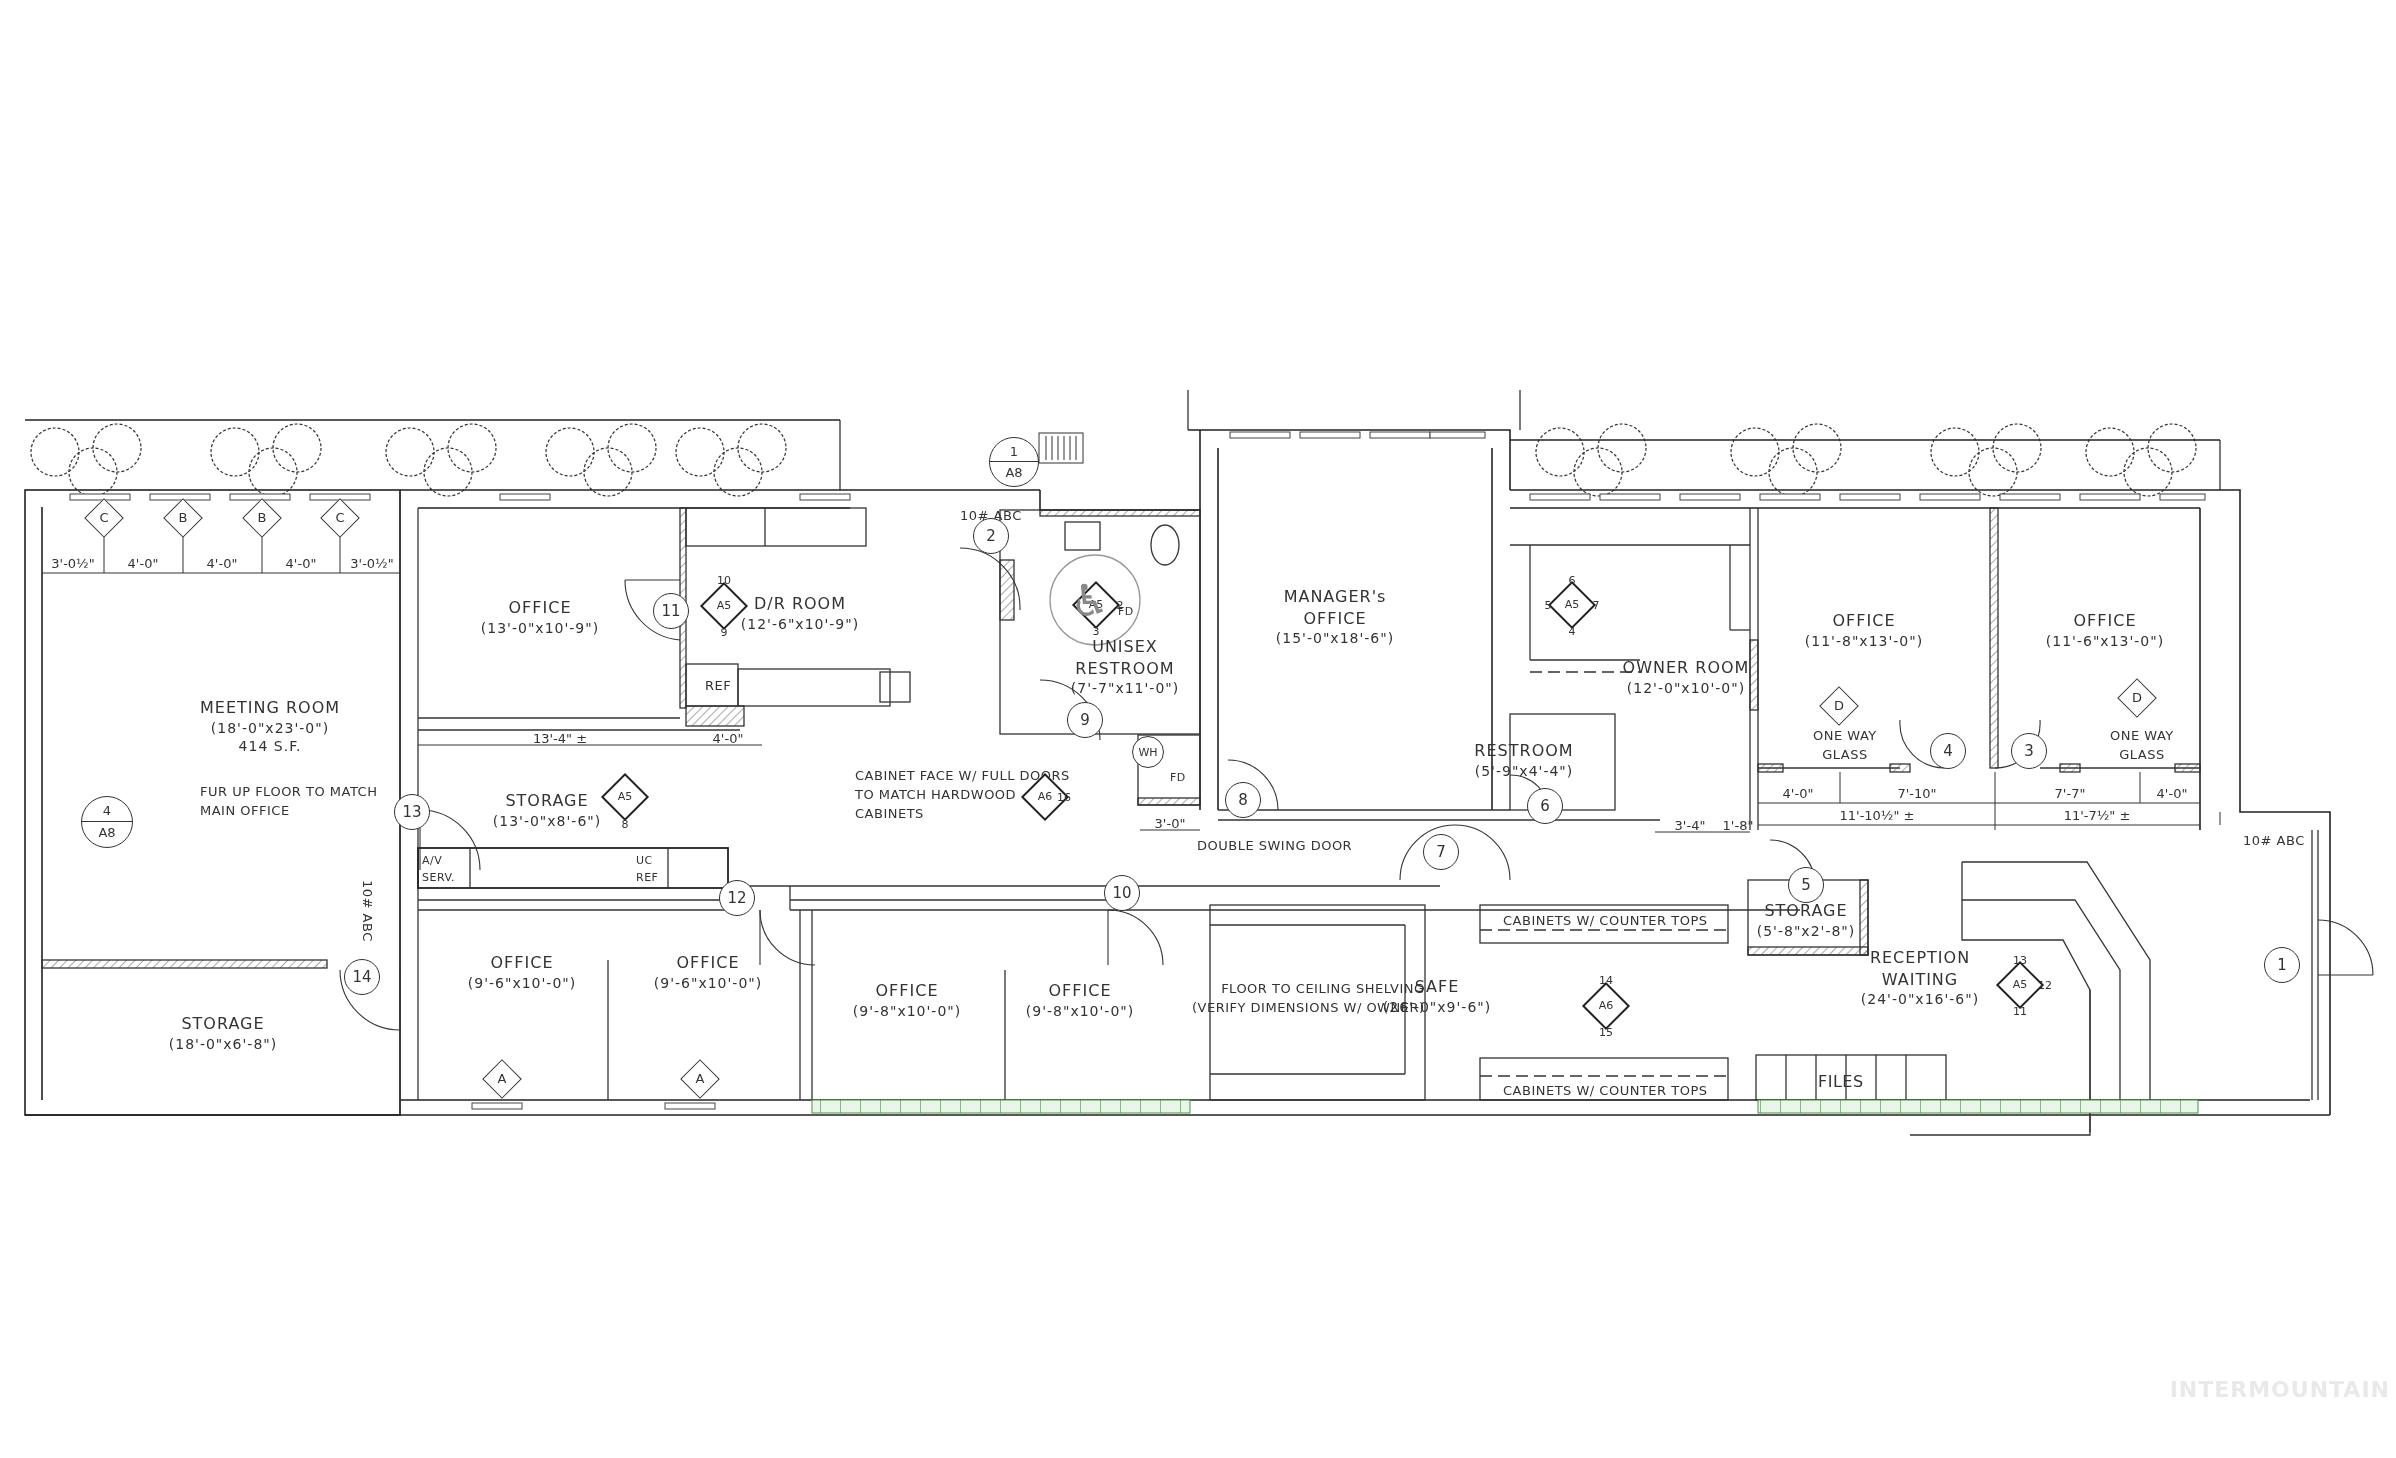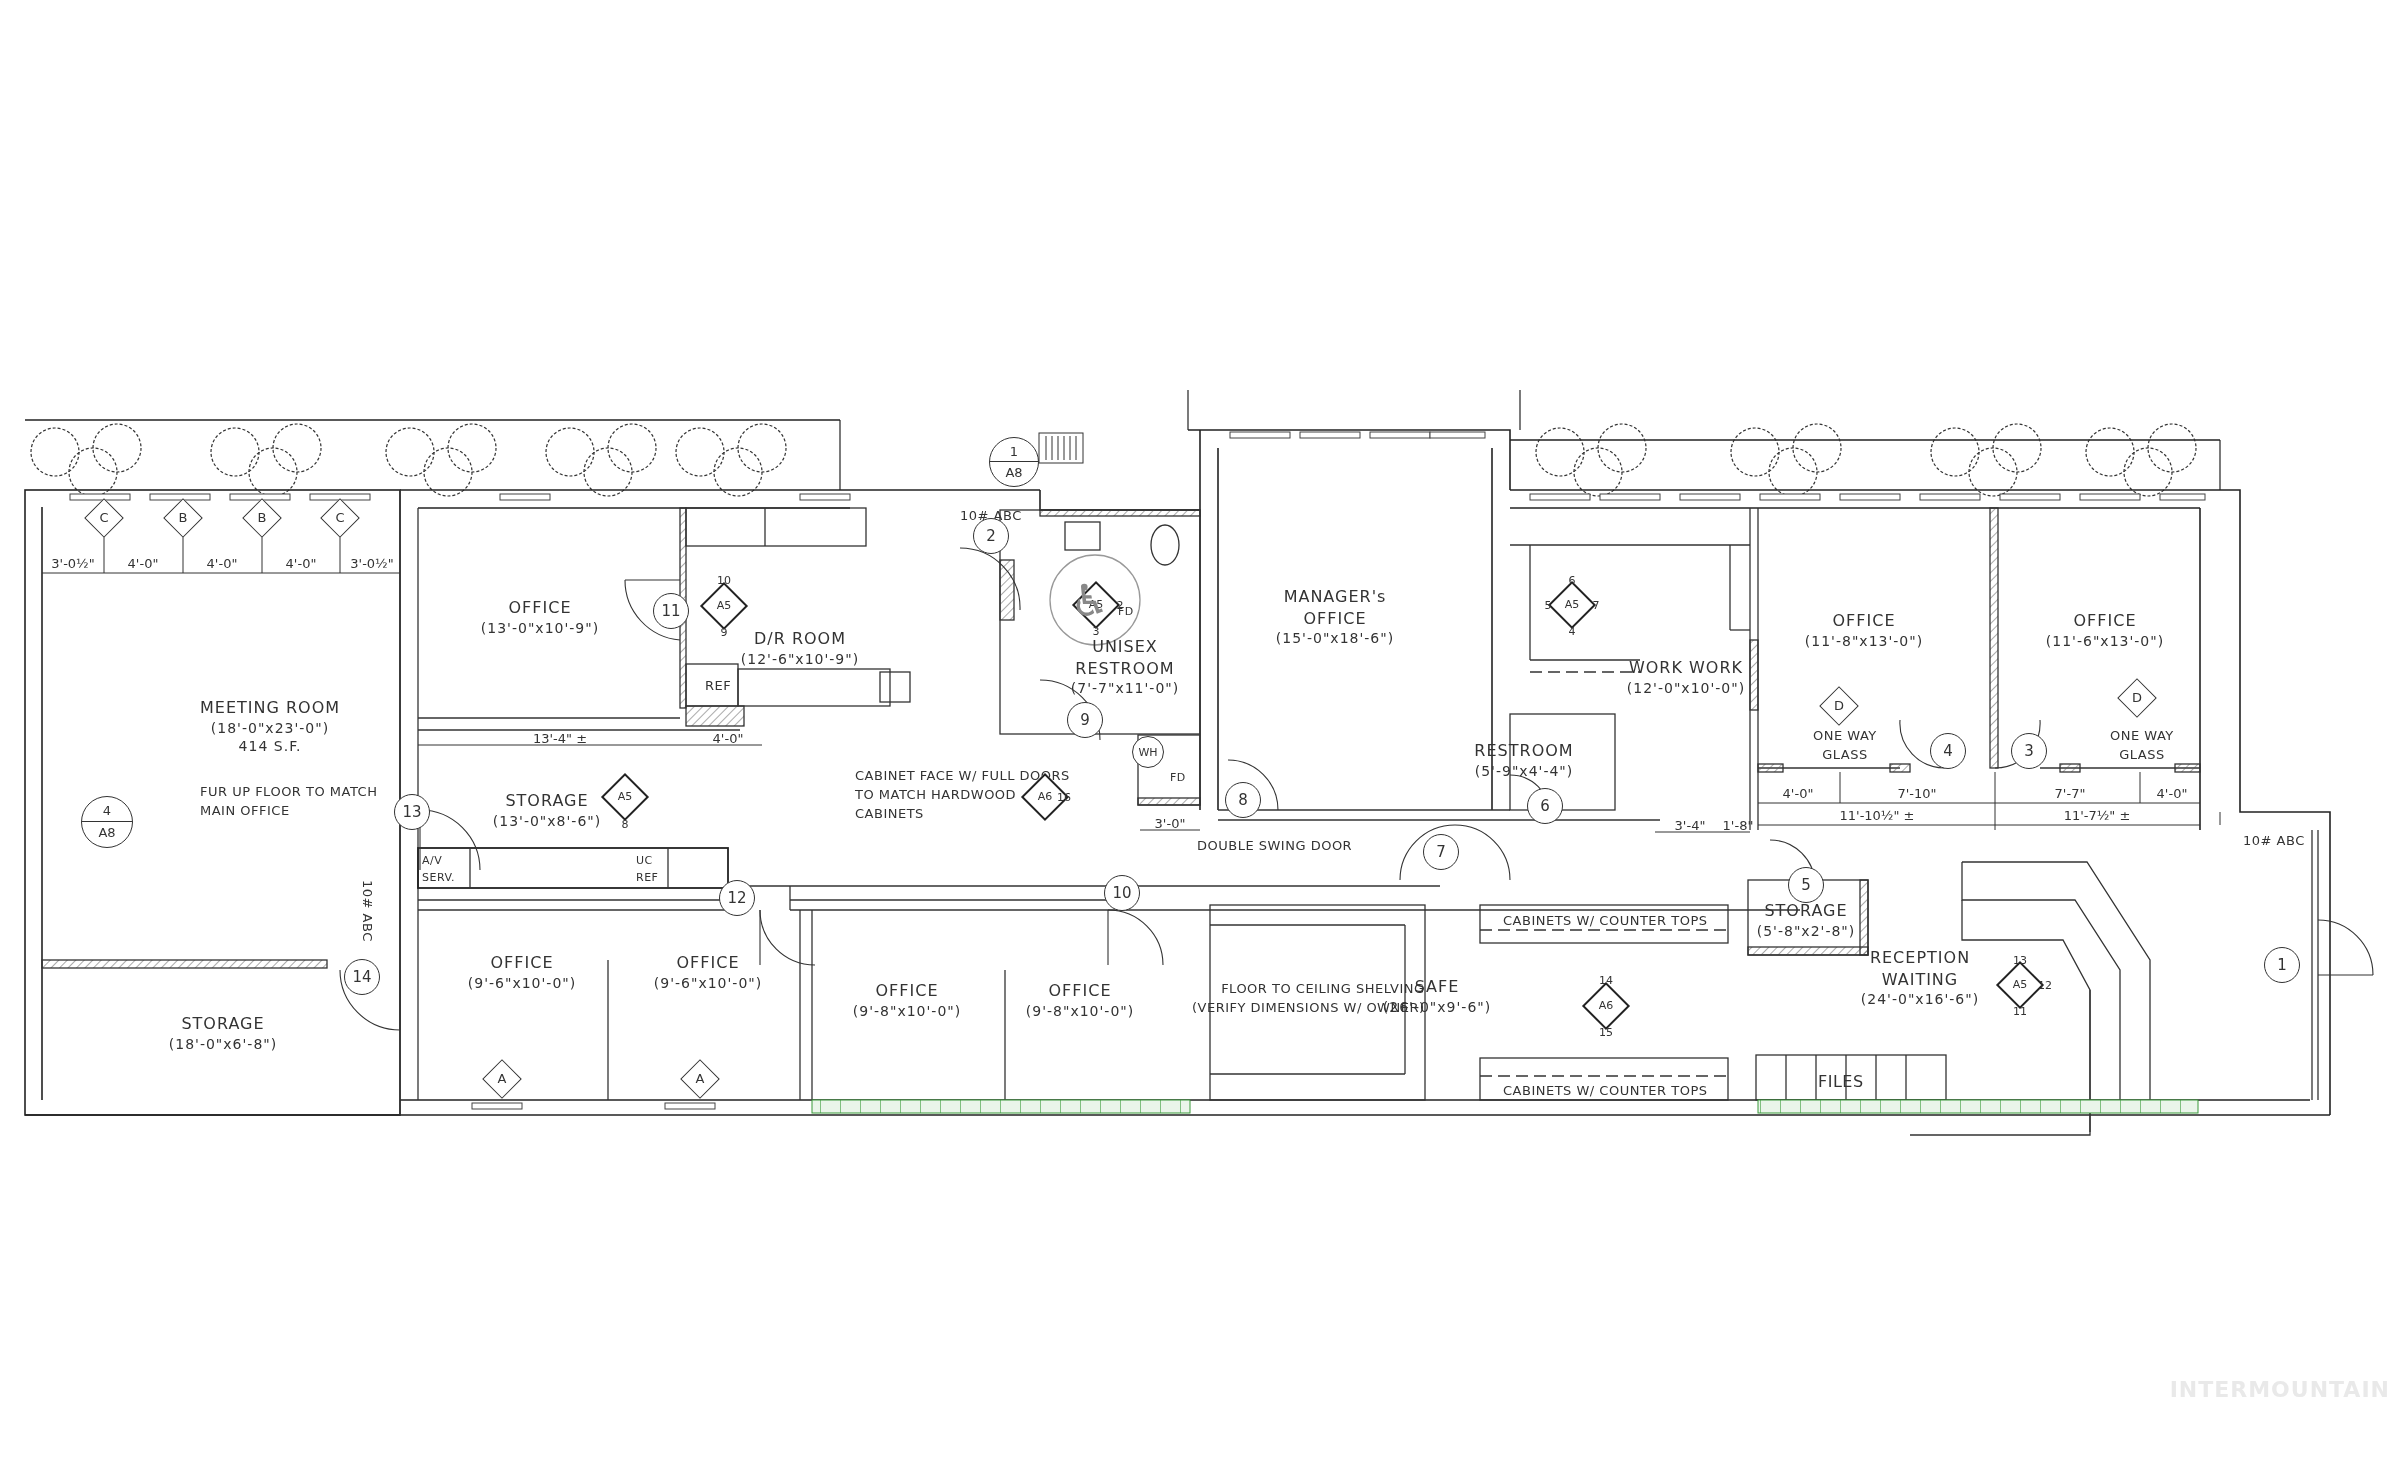"D/R ROOM" div.lbl { top: 648px -> 613px }
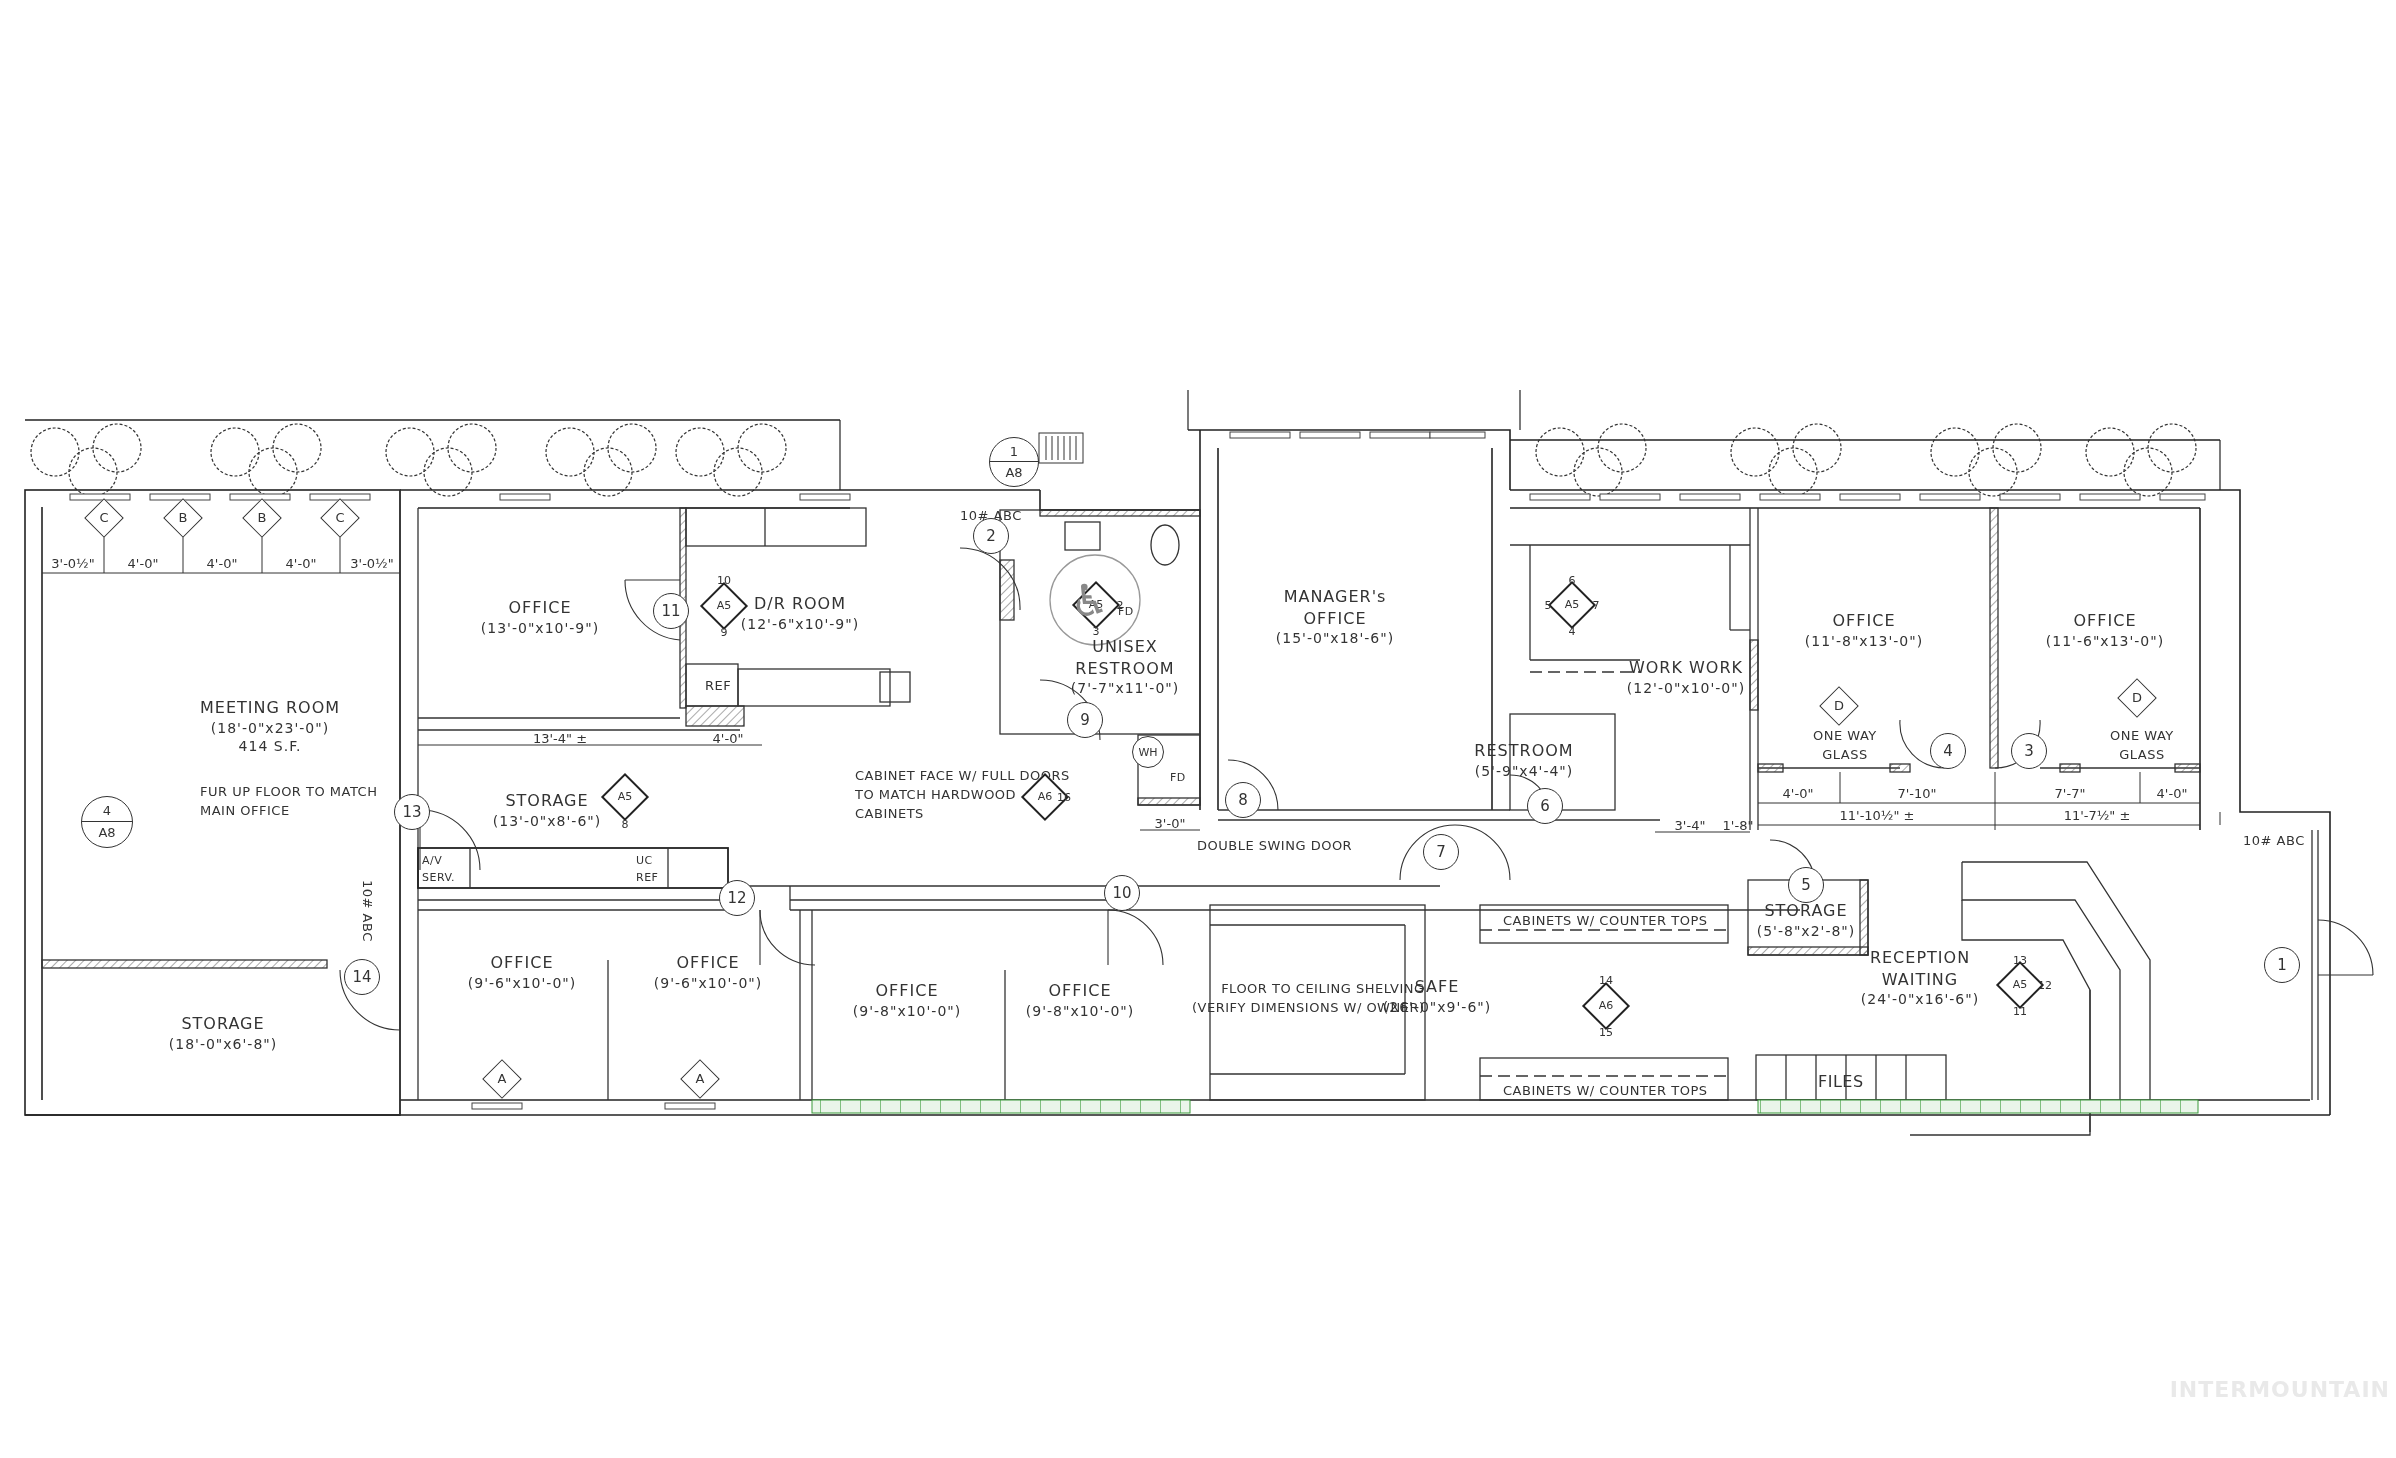"WORK WORK" span.t { text: WORK WORK -> OWNER ROOM }
